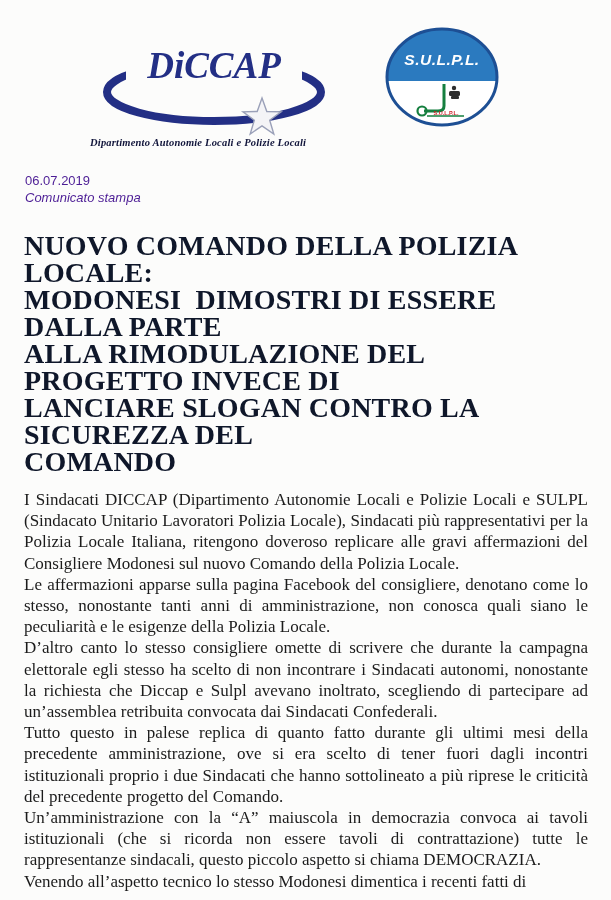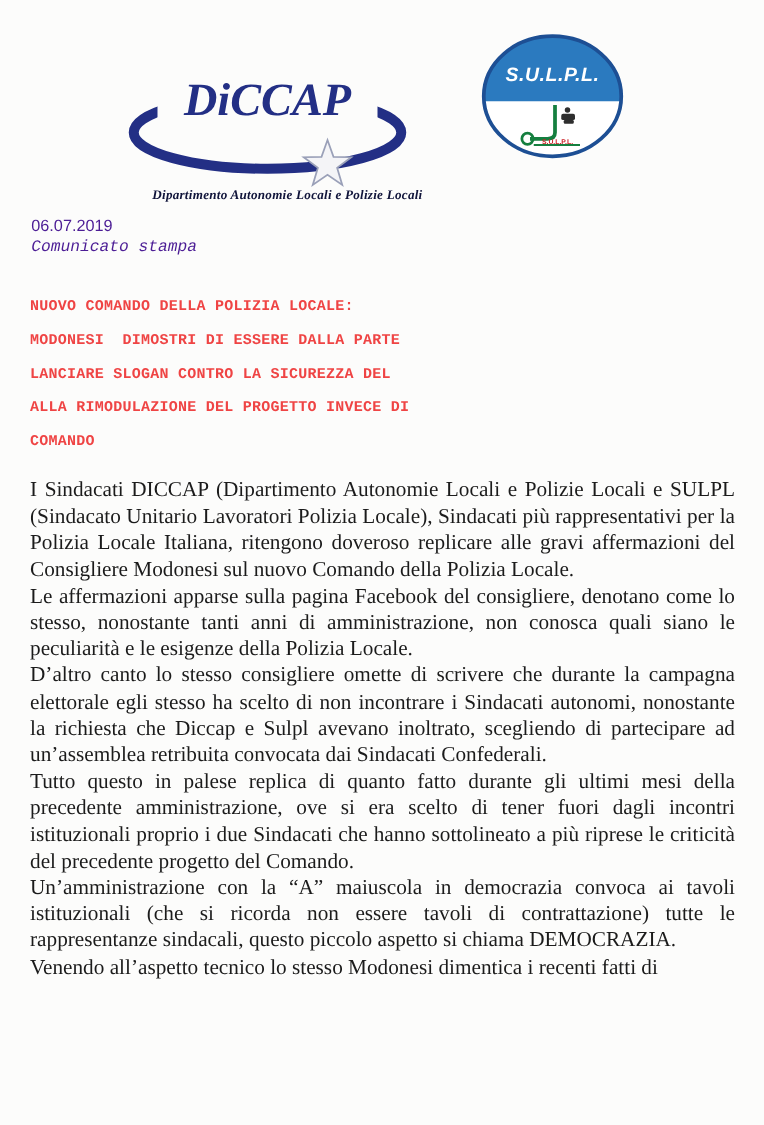"DiCCAP" .diccap { text-align: right -> left; top: 46px -> 32px }
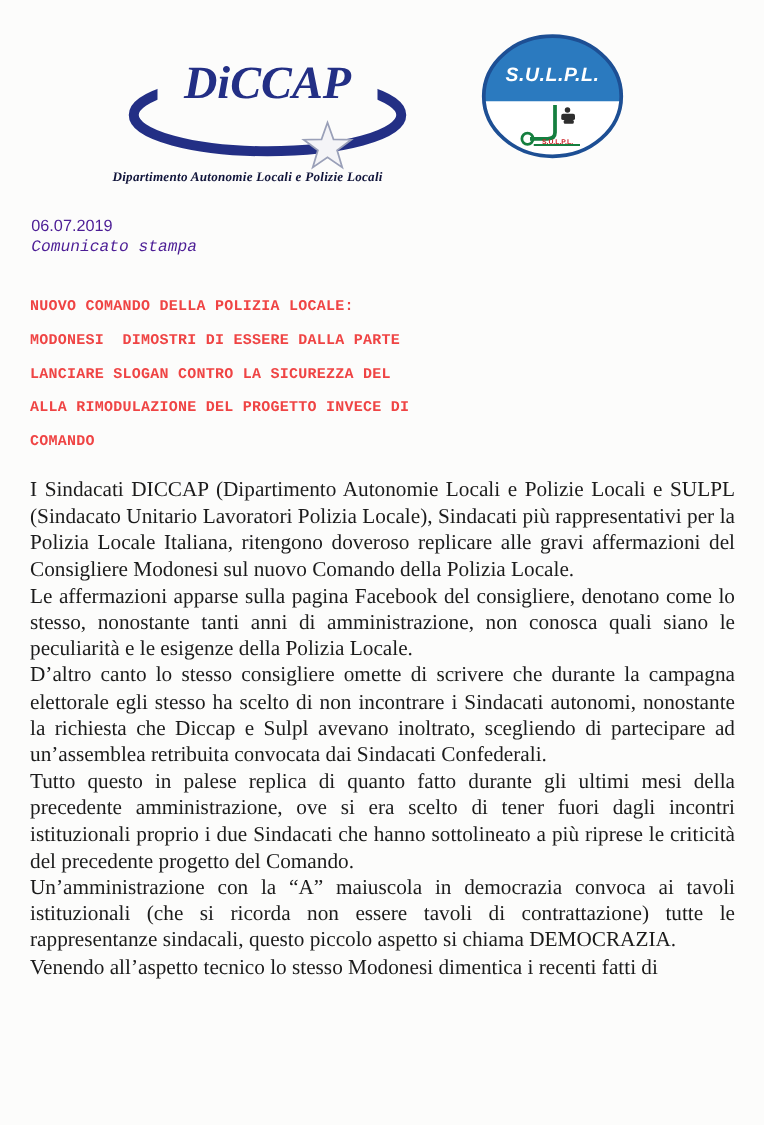"Comunicato stampa" .meta .doc-type { font-family: Liberation Mono, monospace -> none }
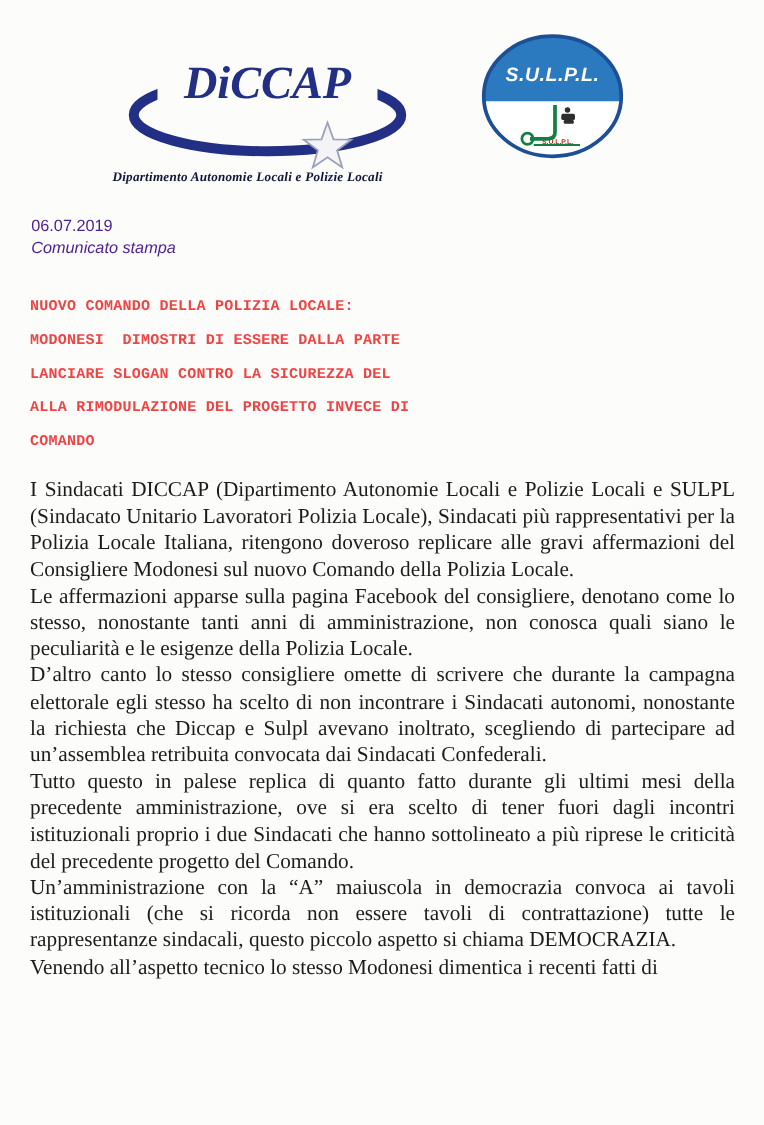"NUOVO COMANDO DELLA POLIZIA LOCALE:" .headline { color: #ef4444 -> #0f172a; font-family: Liberation Mono, monospace -> Liberation Serif, serif; font-size: 12px -> 28px }
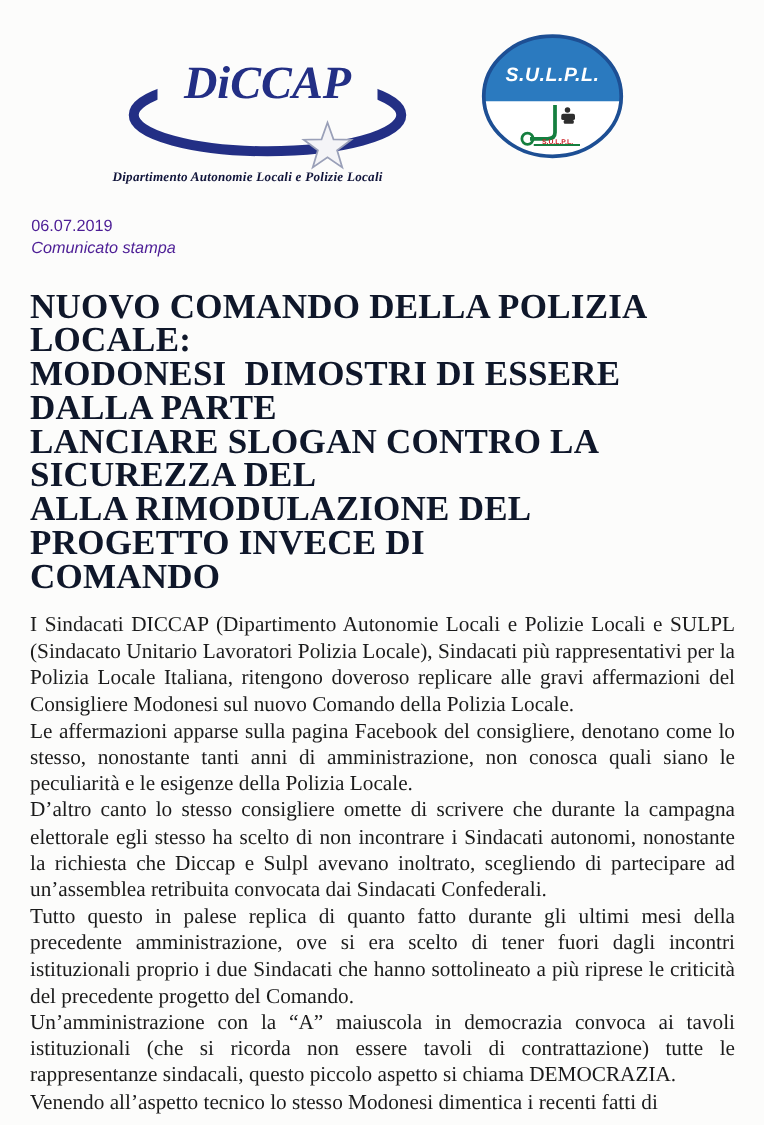"LANCIARE SLOGAN CONTRO LA SICUREZZA" div.headline-line { order: before "ALLA RIMODULAZIONE DEL PROGETTO INVECE" -> after "ALLA RIMODULAZIONE DEL PROGETTO INVECE" }
